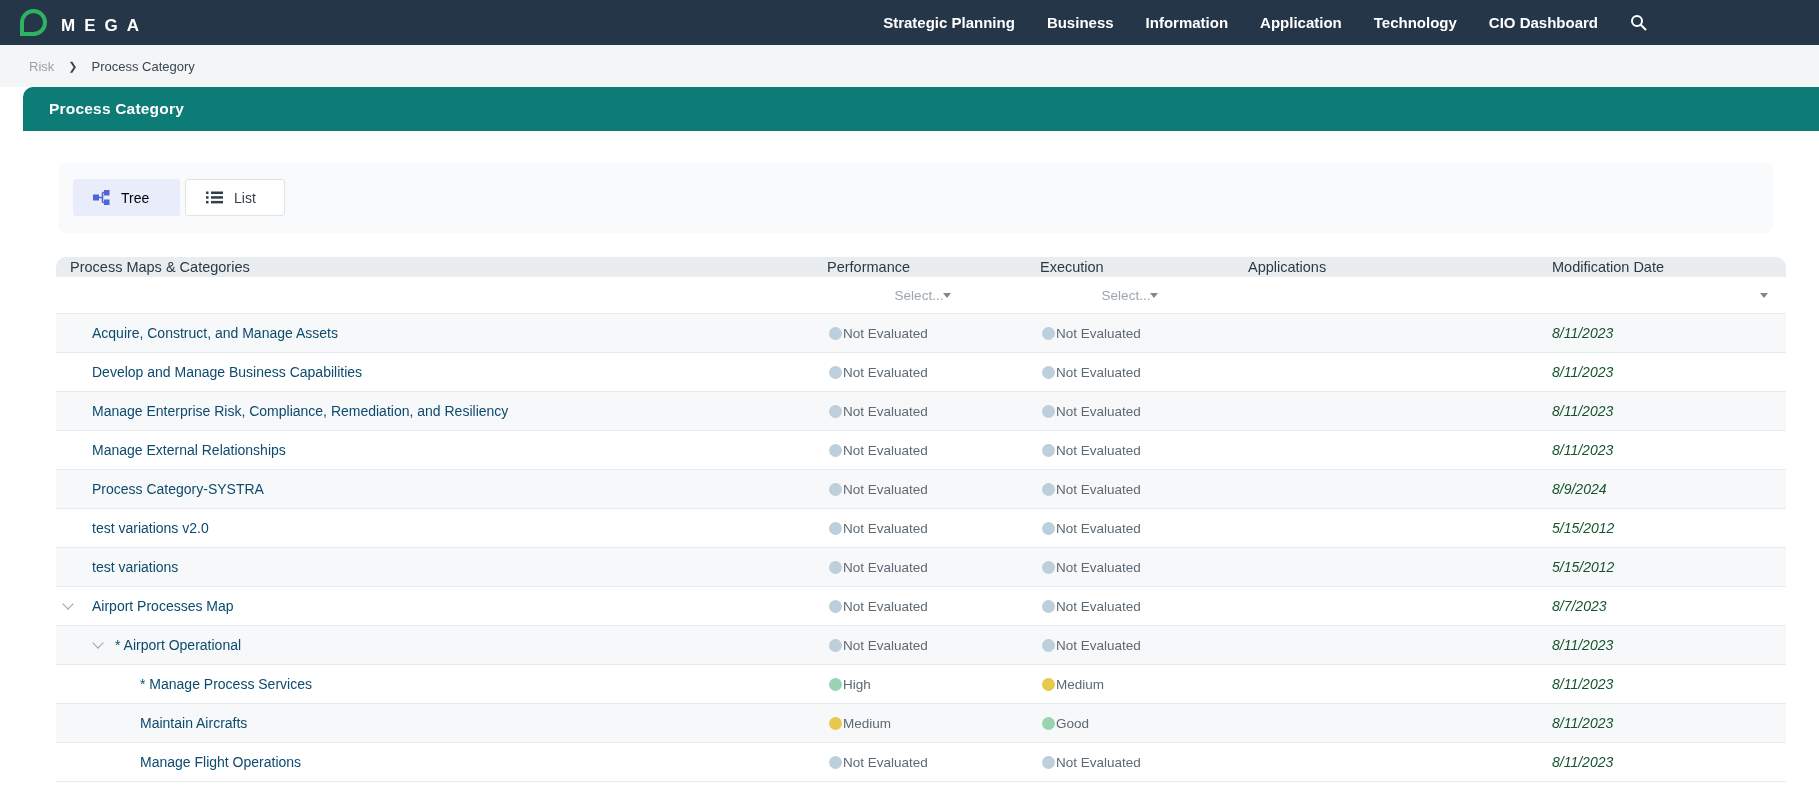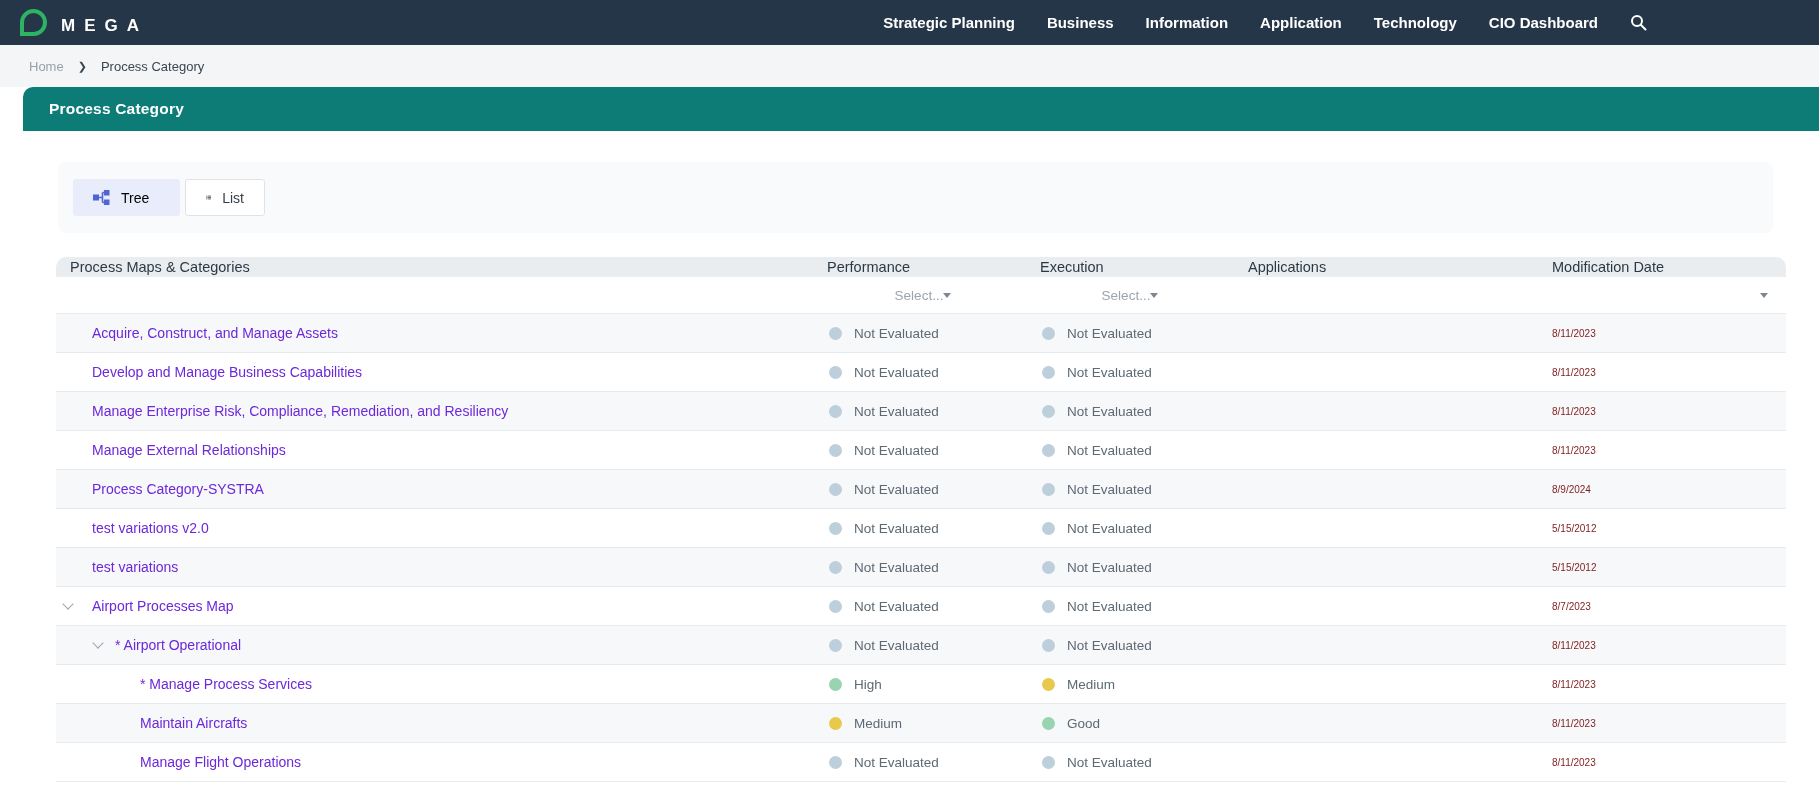"Home" span.crumb-home { text: Home -> Risk }
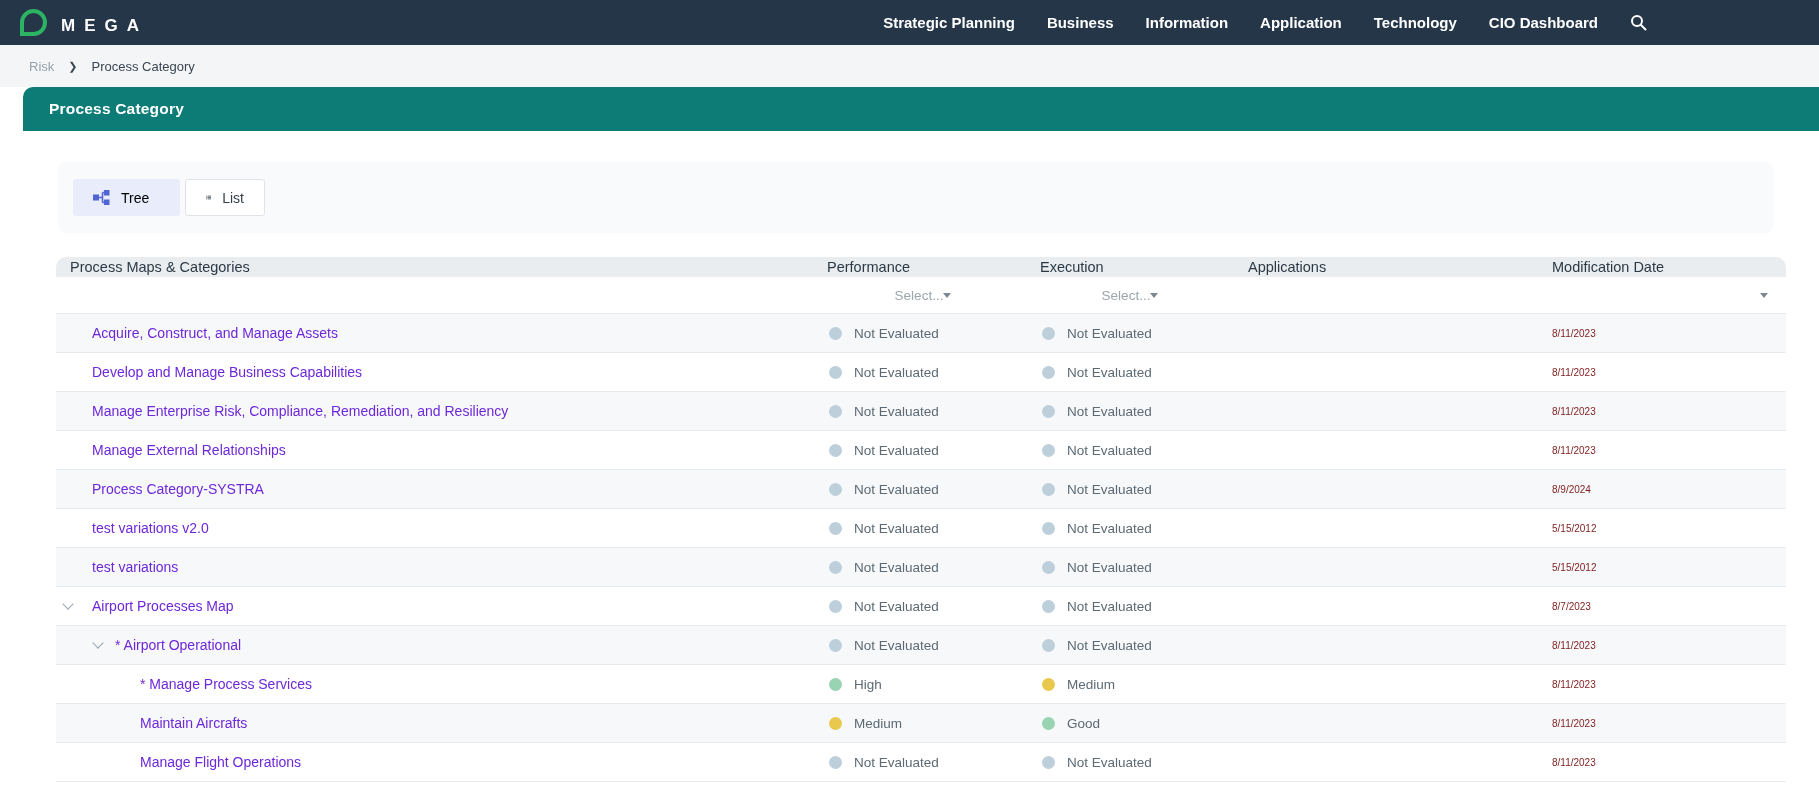"List" .btn-list { width: 80px -> 100px }
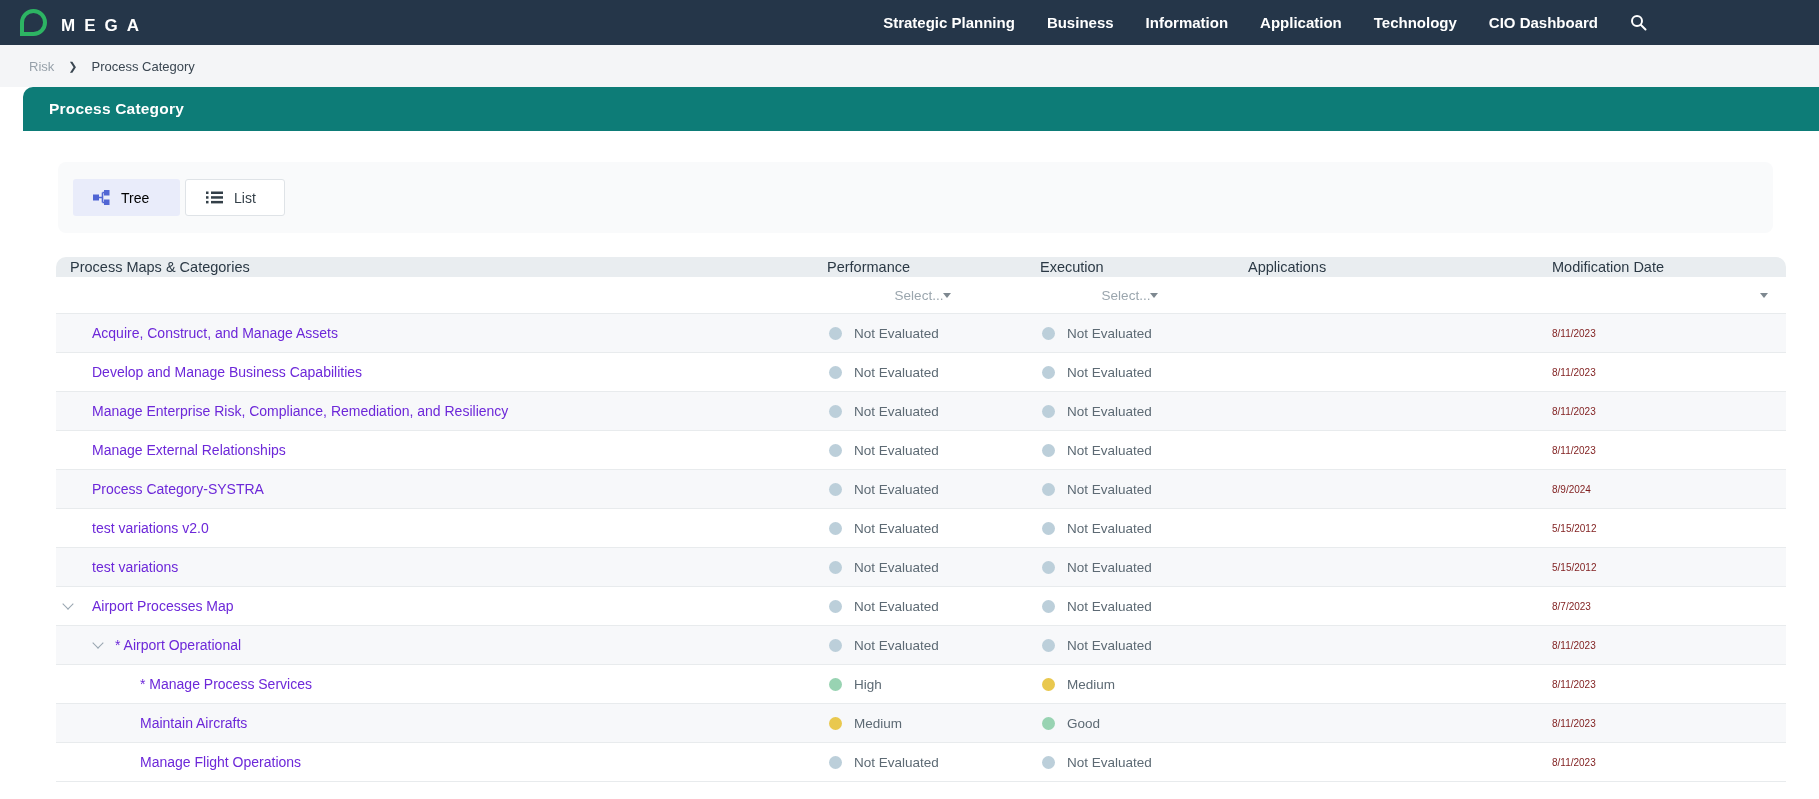"Acquire, Construct, and Manage Assets" .cell-name { color: #6d28d9 -> #0c4a6e }
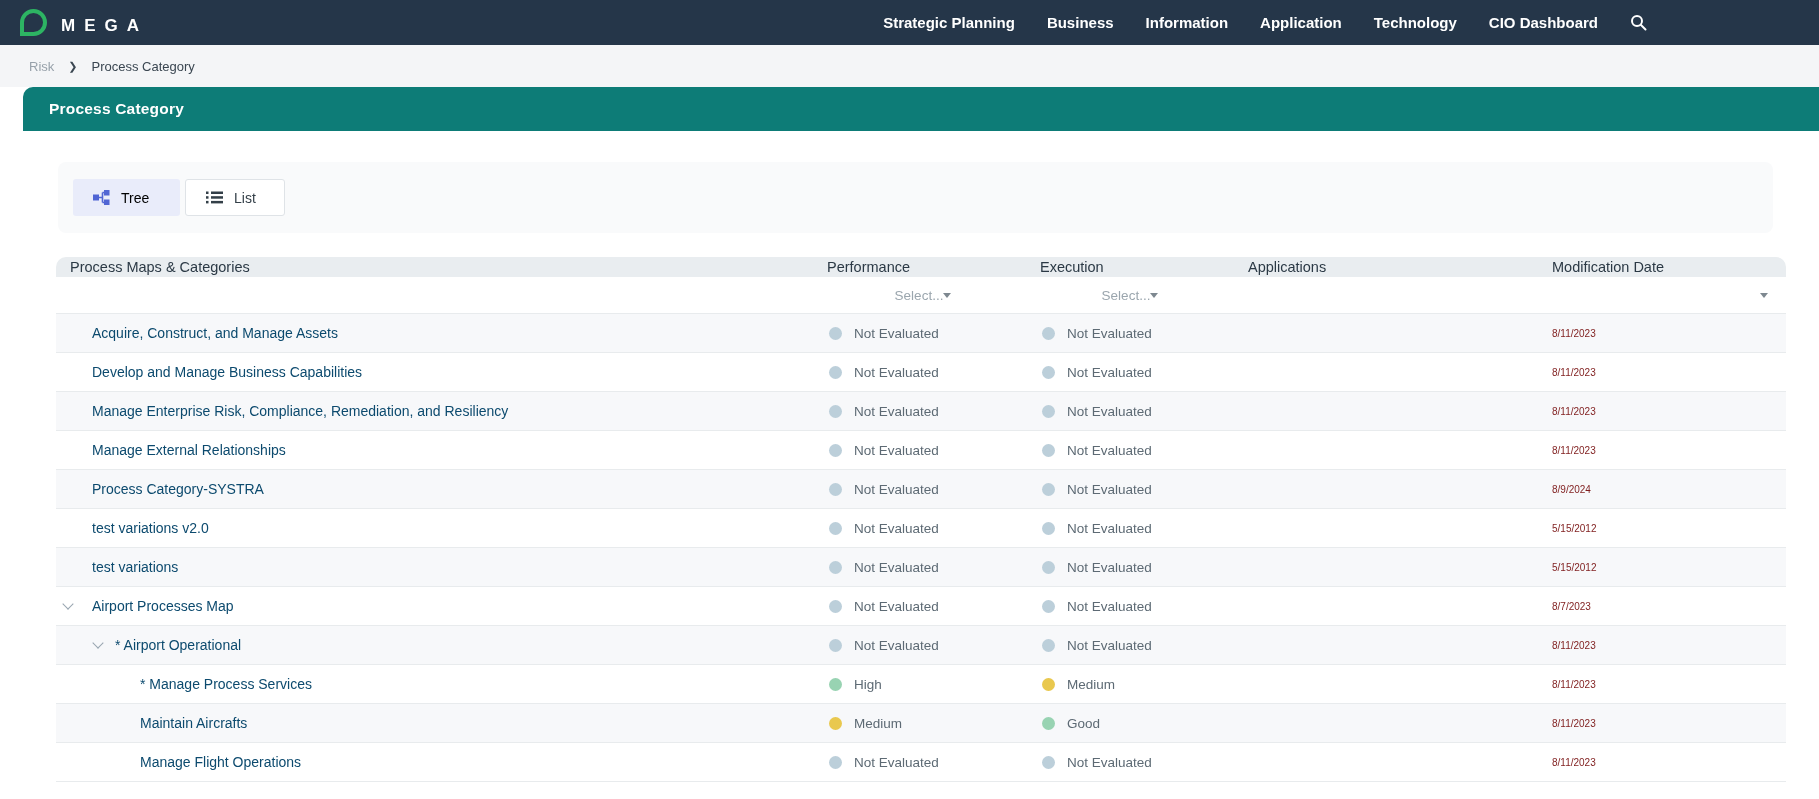"Not Evaluated" .cell-status { gap: 12px -> 1px }
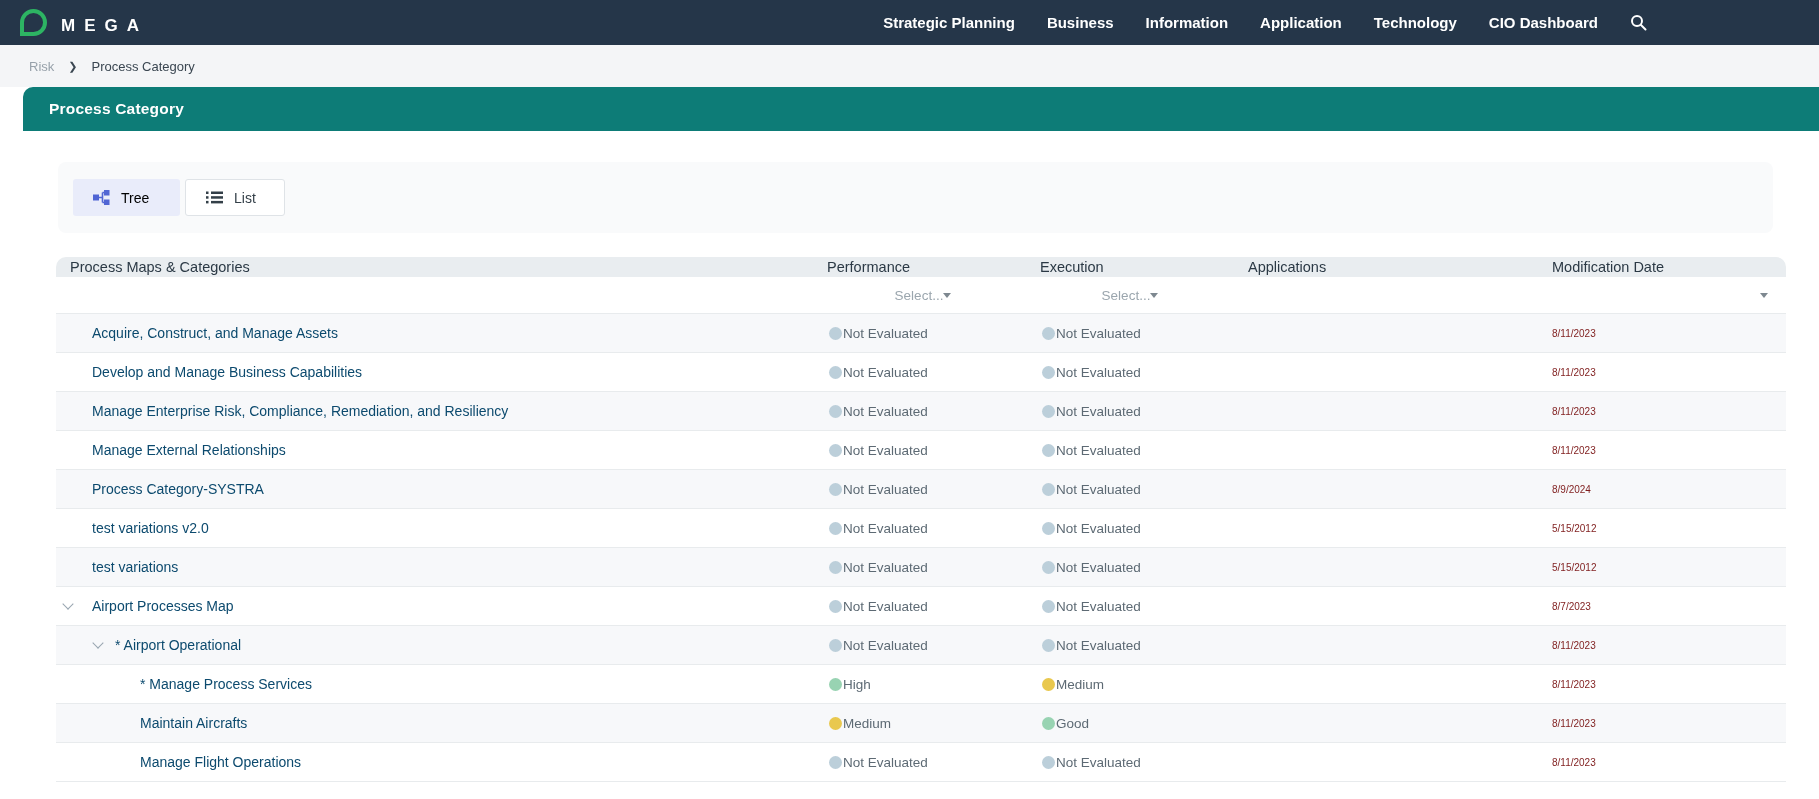"8/11/2023" .cell-date { color: #7f1d1d -> #14532d; font-size: 10px -> 14px; font-style: none -> italic }
